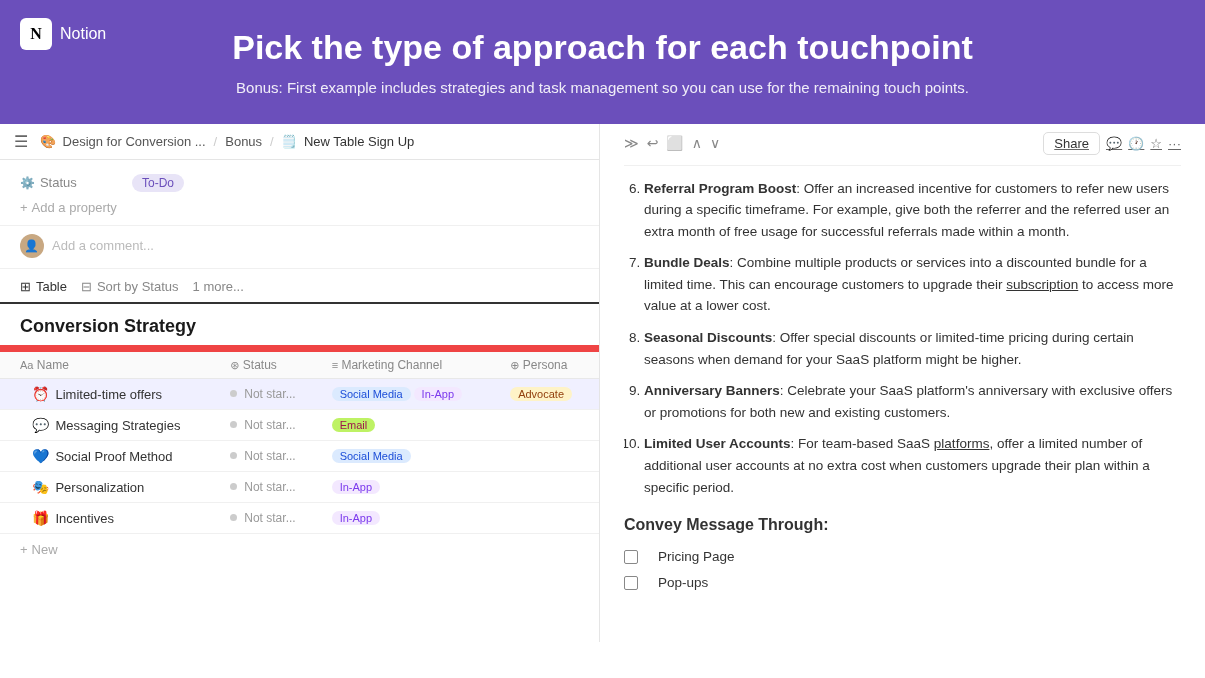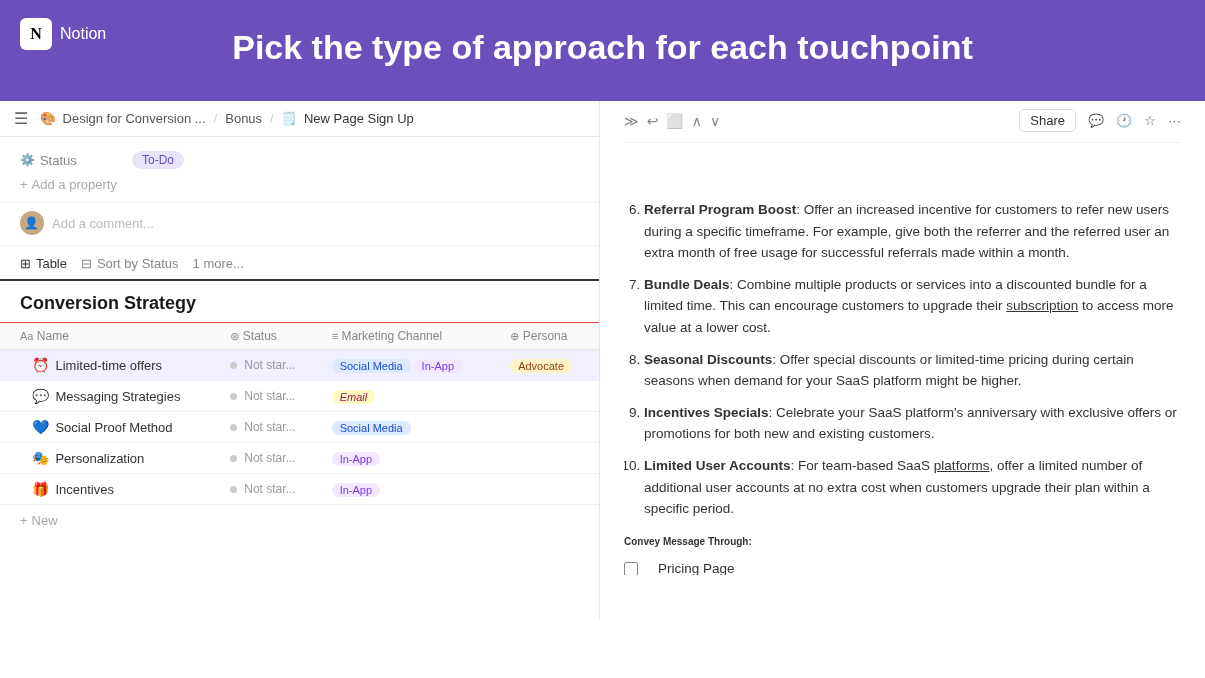"Bonus: First example includes strategies" p { html: none -> <p>Bonus: First example includes strategies and task management so you can use for the remaining touch points.</p> }
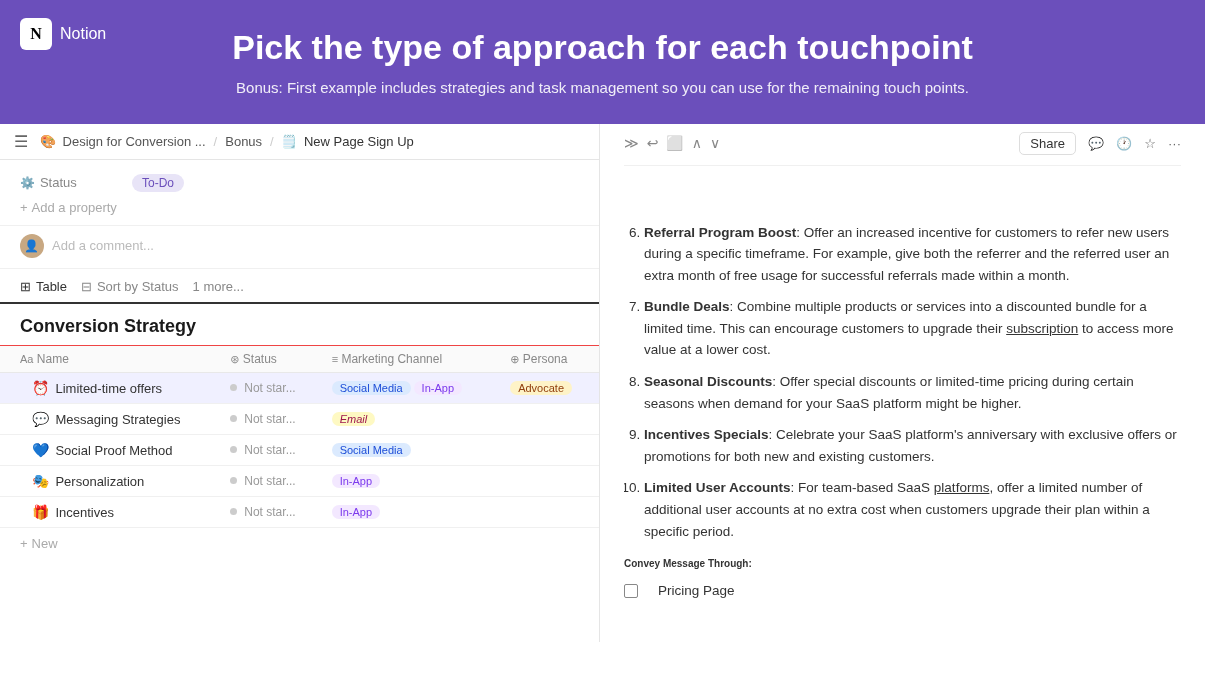"New Page Sign Up" span { text: Page -> Table }
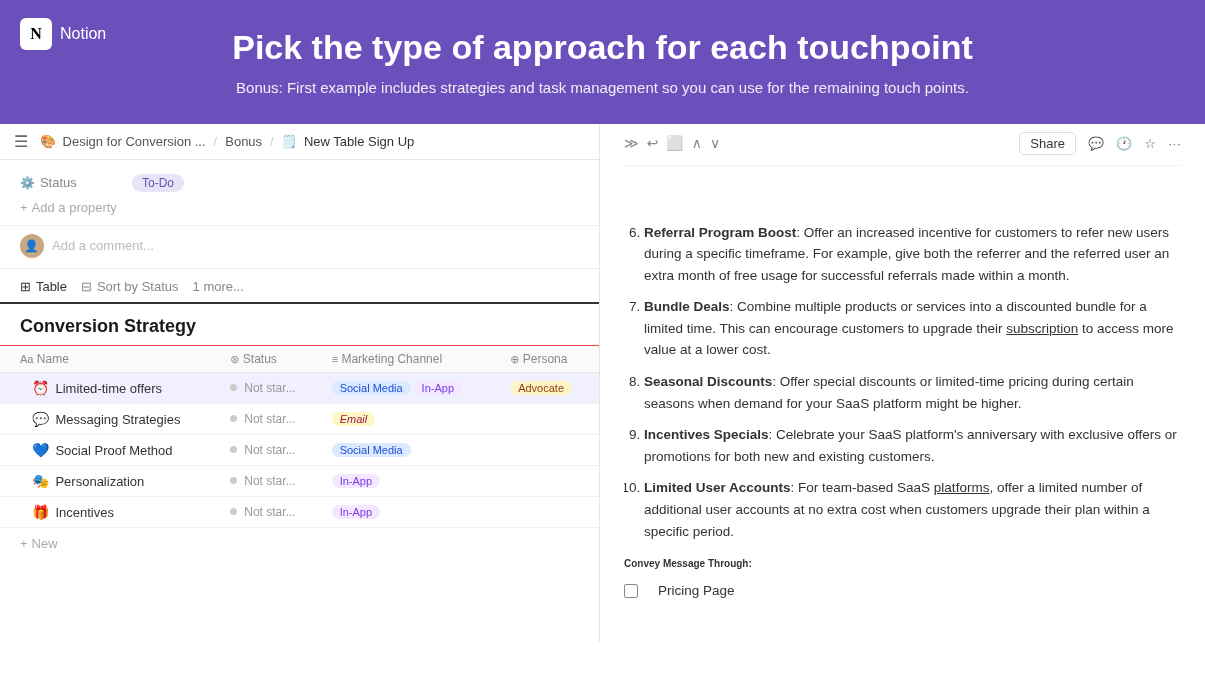"Share" .right-top-right { gap: 12px -> 6px; text-decoration: none -> underline }
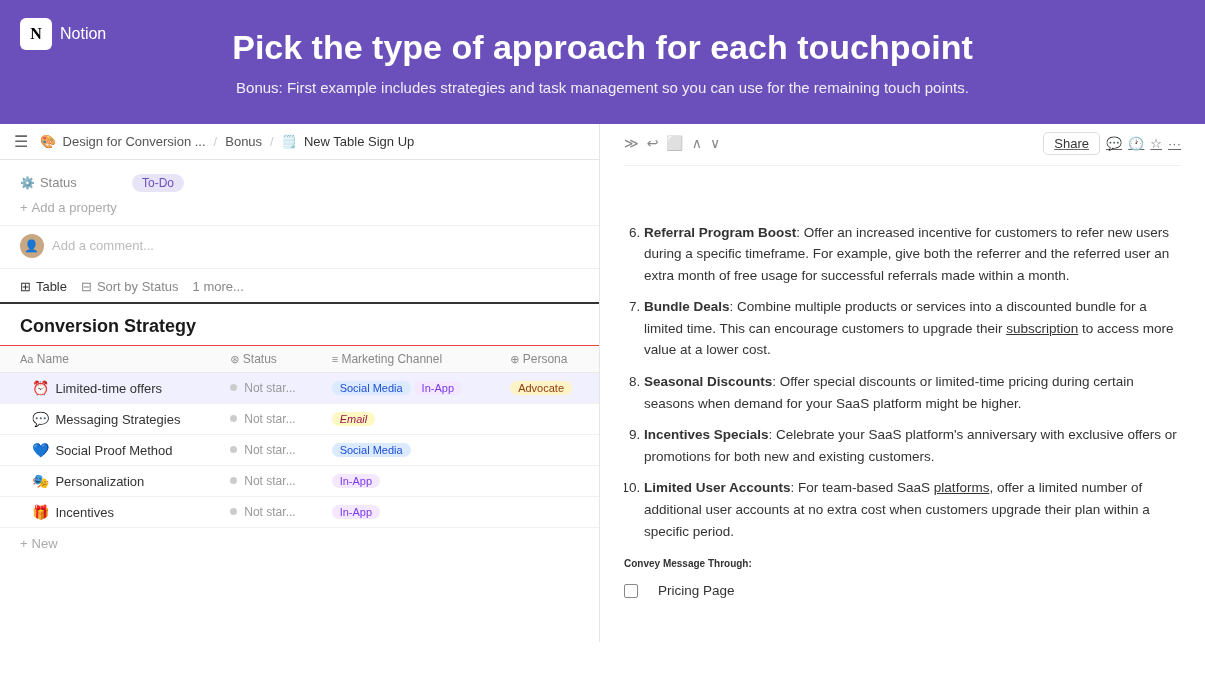"Referral Program Boost: Offer an" .content-body ol { margin-top: 44px -> none }
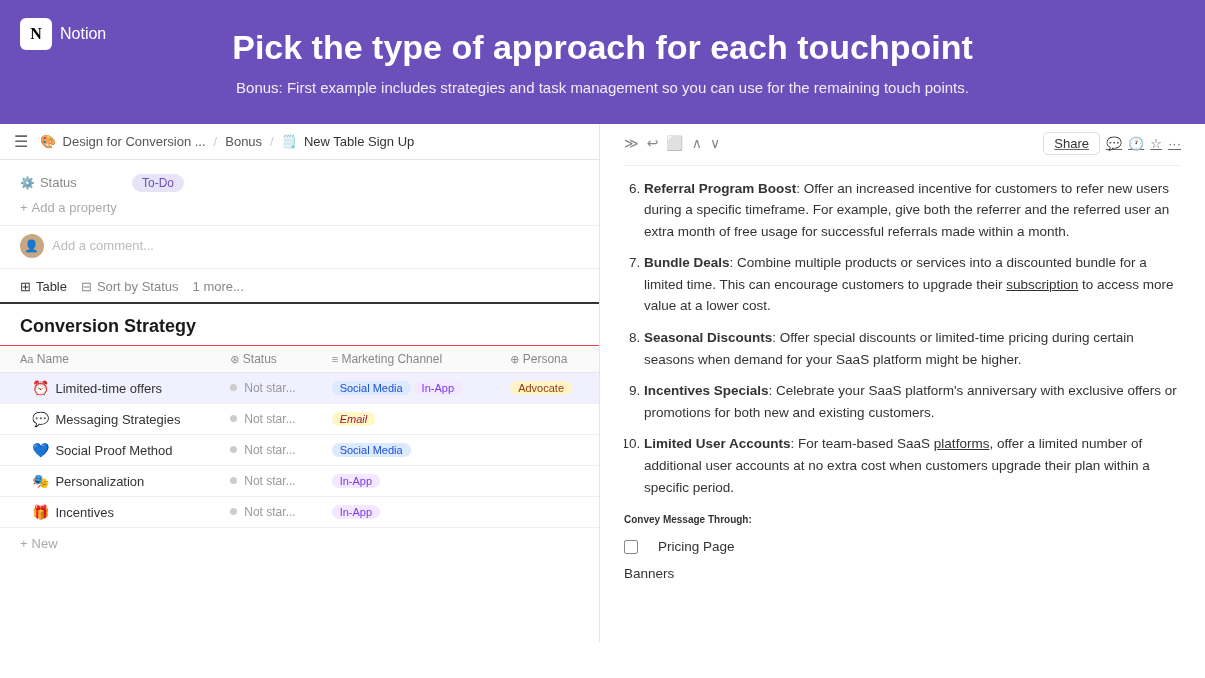"Aa Name" thead tr { border-top: 1px solid #ef4444 -> 7px solid #ef4444 }
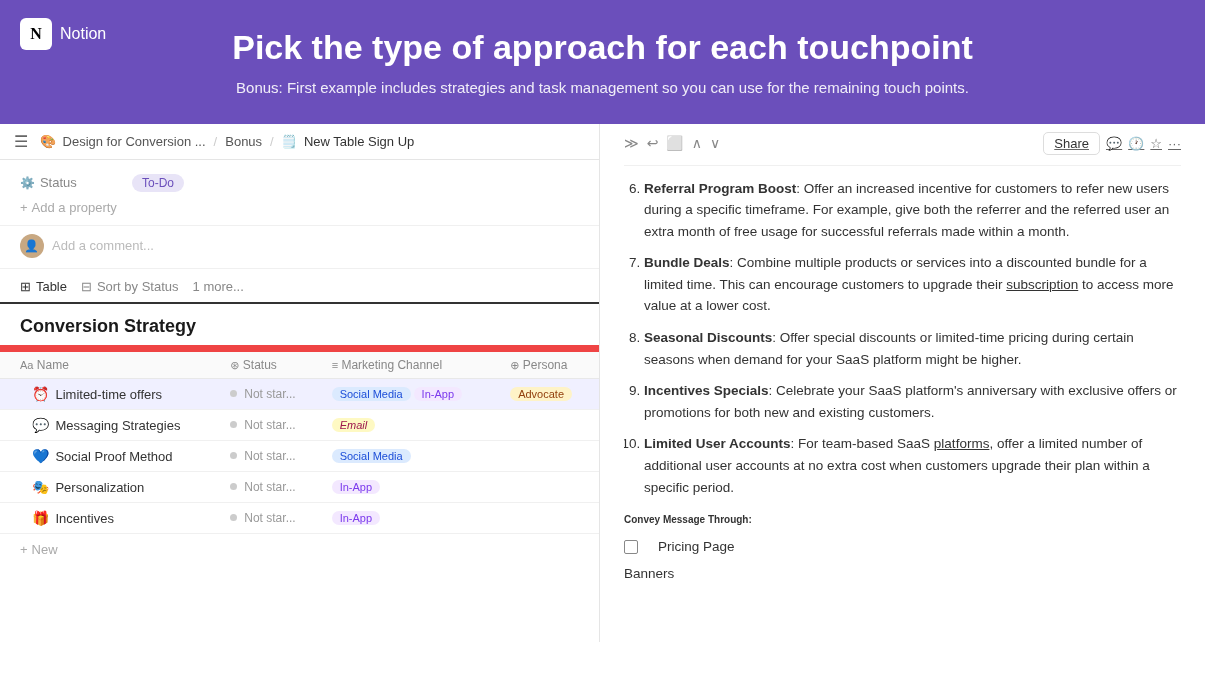"Incentives Specials" b { text: Incentives Specials -> Anniversary Banners }
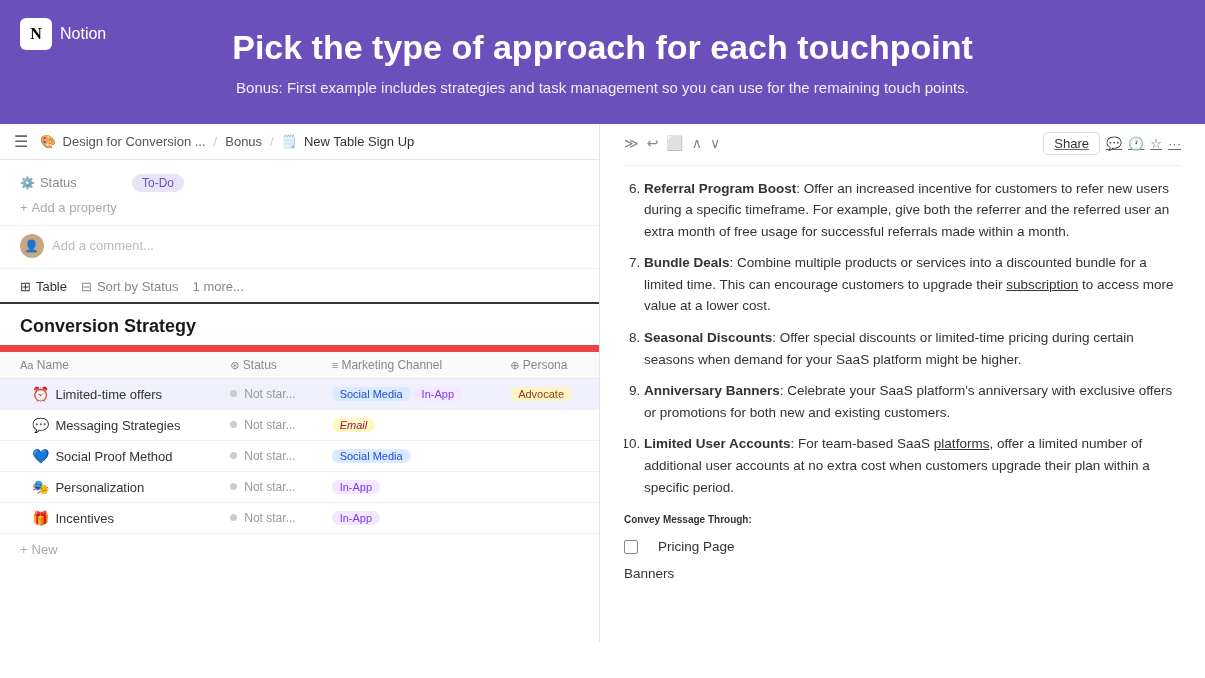"Email" .tag-email { background: #fef9c3 -> #bef264; font-style: italic -> none }
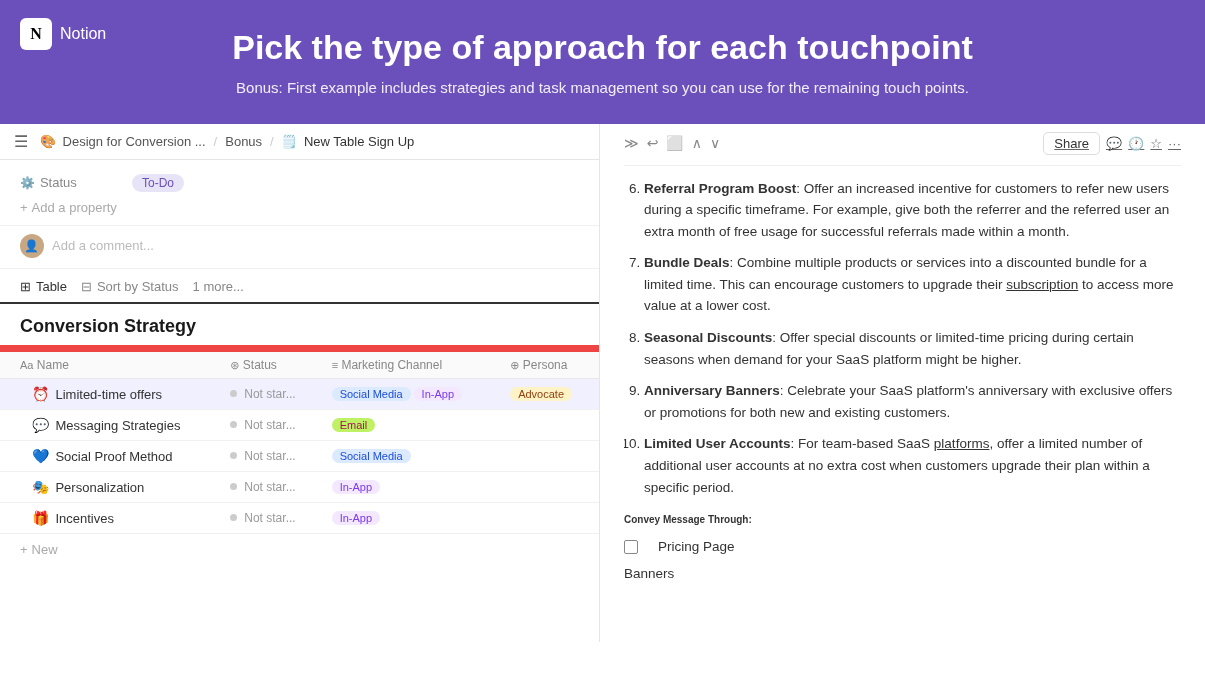"Convey Message Through:" .section-title { font-size: 10px -> 16px }
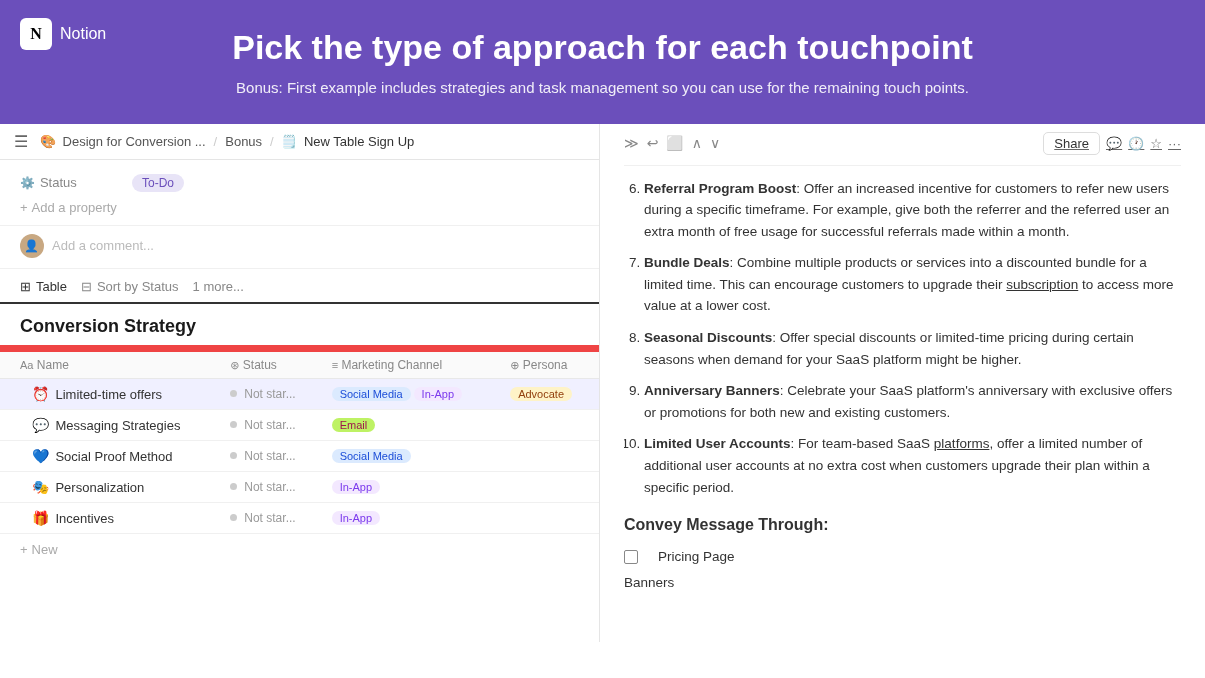"Pop-ups" div.checkbox-item { html: none -> <div> <div></div> <span>Pop-ups</span> </div> }
